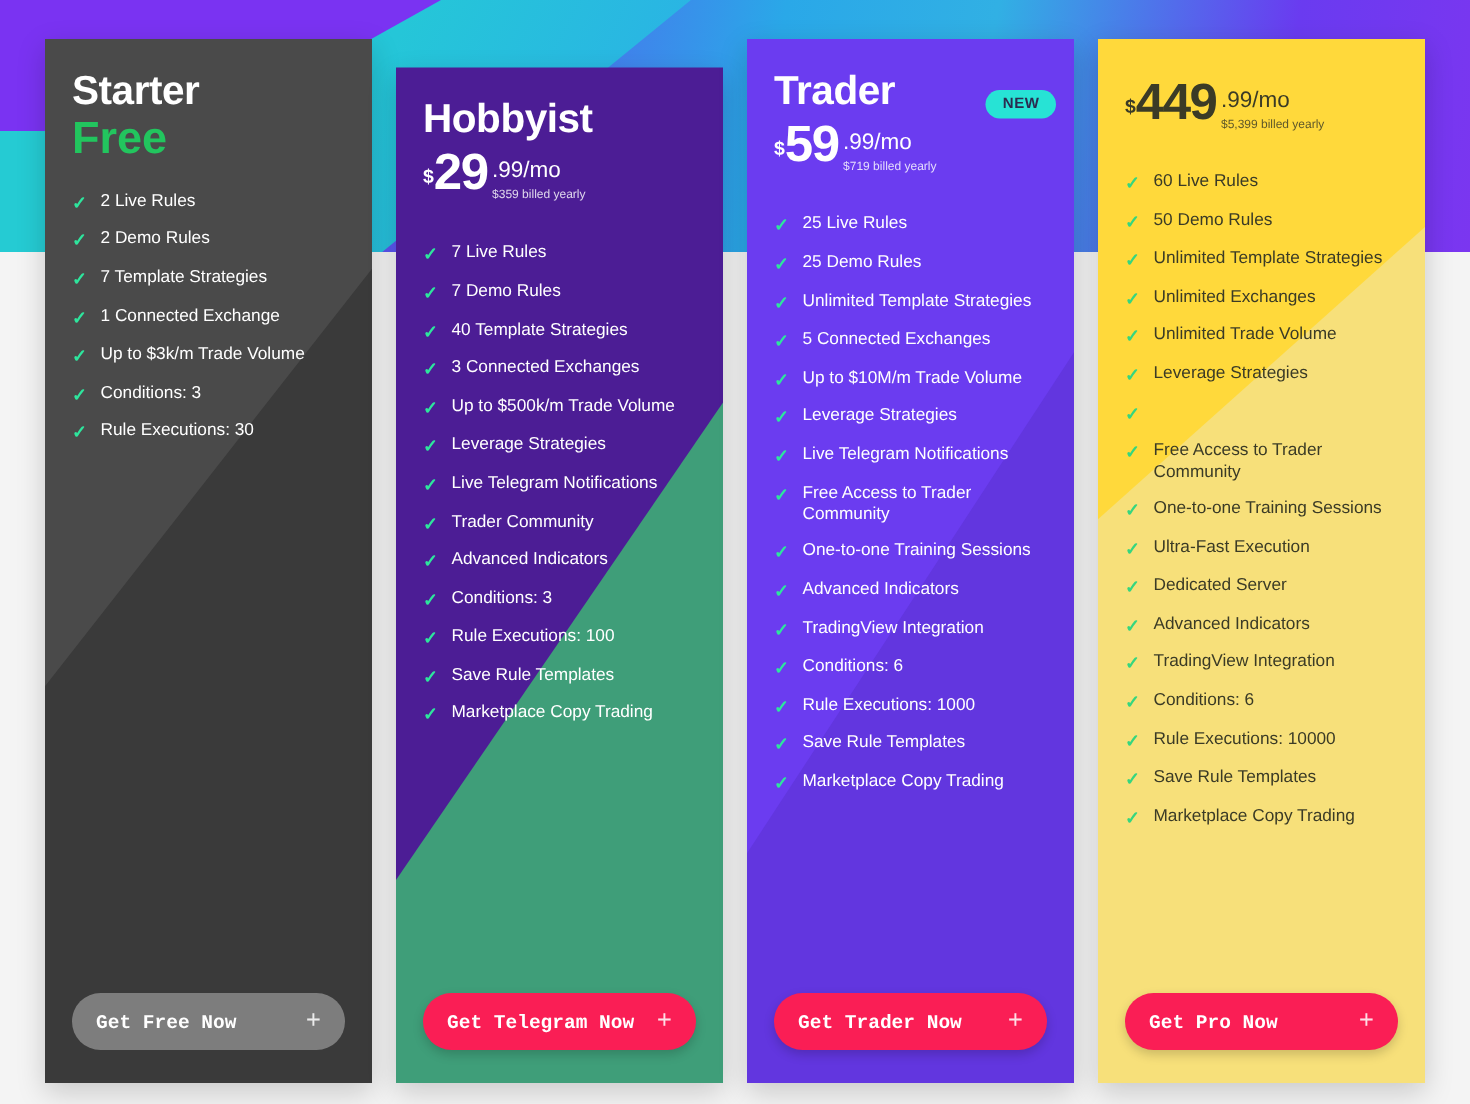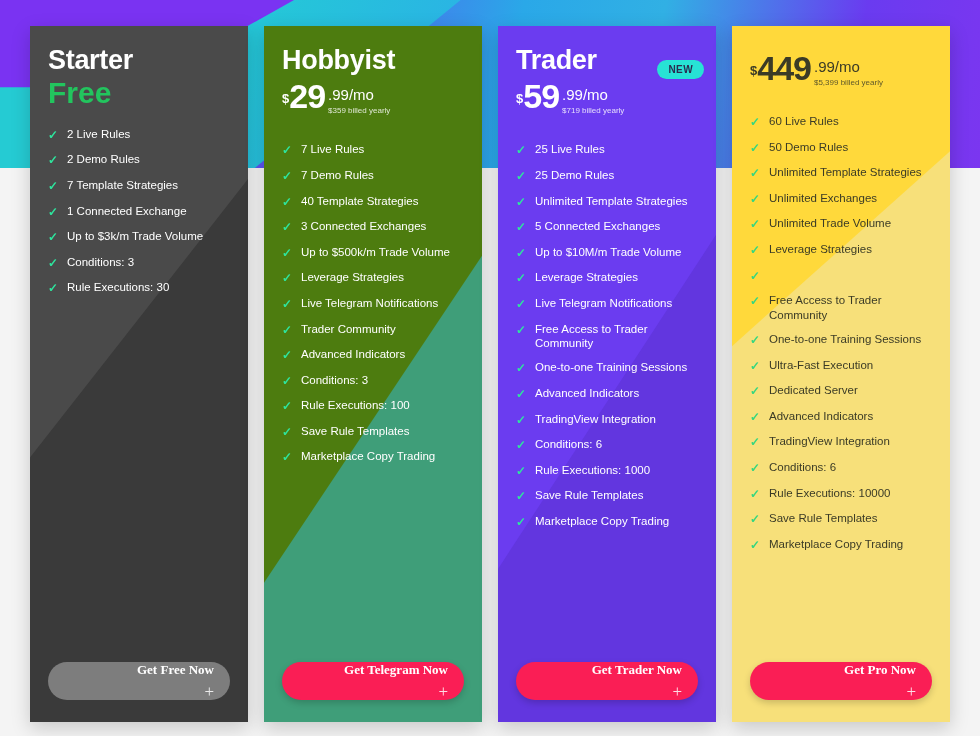"Hobbyist" .card-hobbyist { background: #4d7c0f -> #4c1d95; margin-top: none -> 19px }
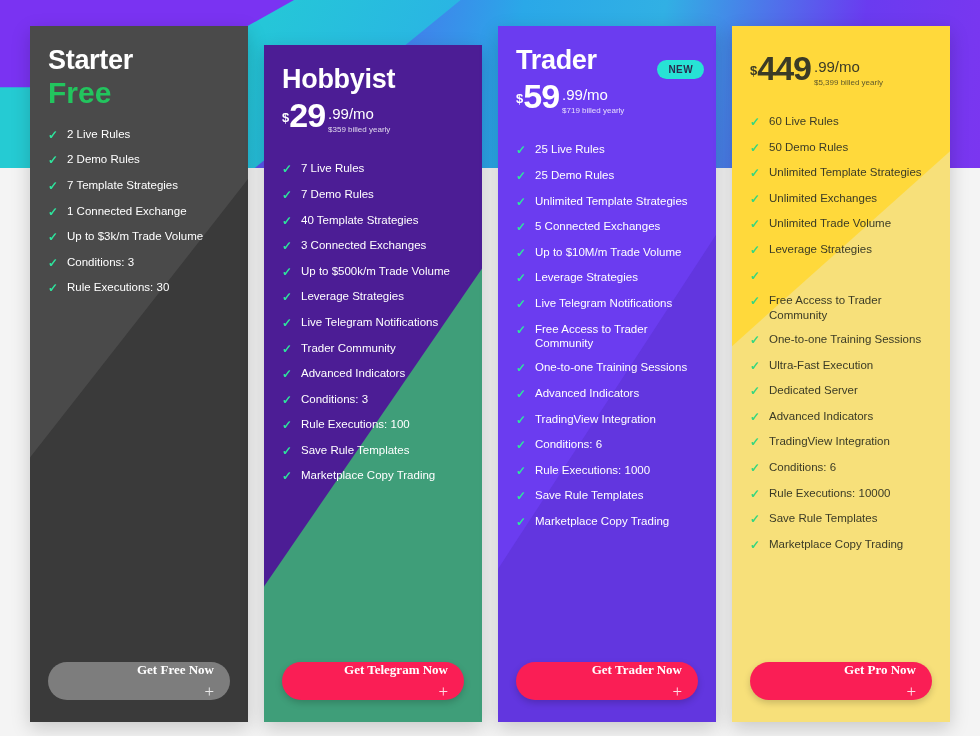"Get Free Now" .cta { align-items: flex-end -> center; flex-direction: column -> none; font-family: Liberation Serif, serif -> Liberation Mono, monospace }
